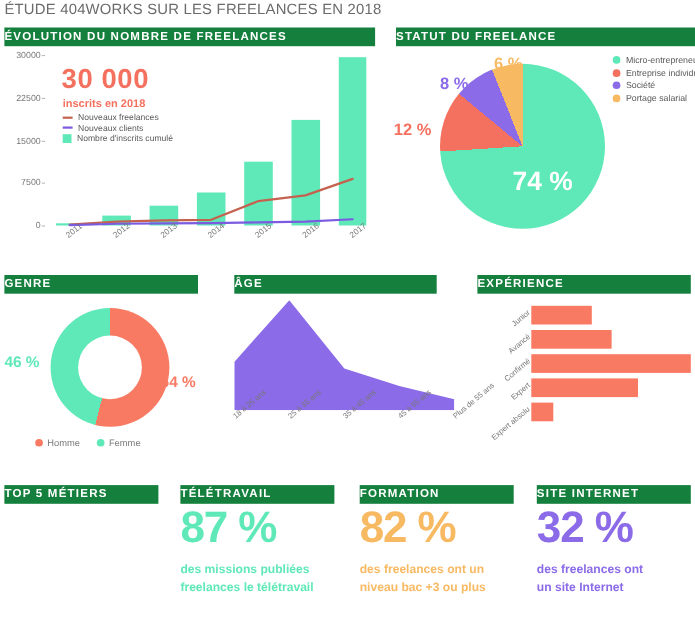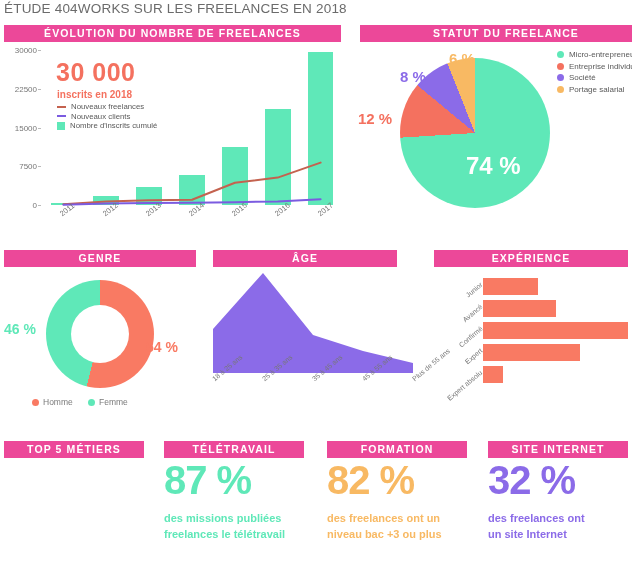"ÉVOLUTION DU NOMBRE DE FREELANCES" .panel-head { background: #ec4899 -> #15803d; text-align: center -> left }
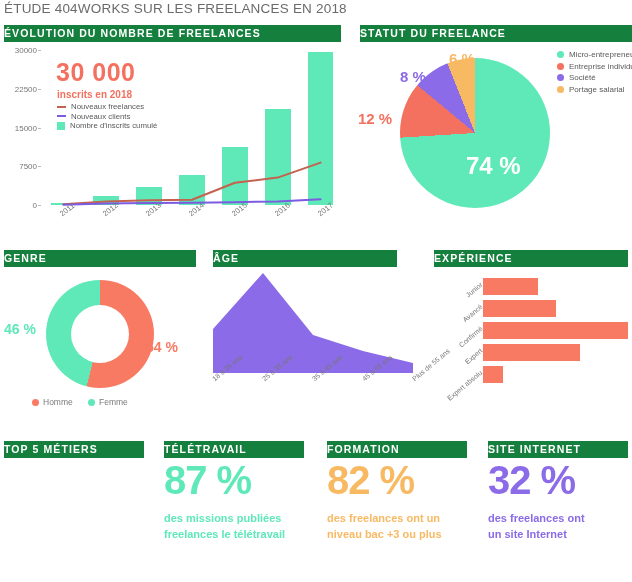"GENRE" div.panel-head { width: 192px -> 176px }
